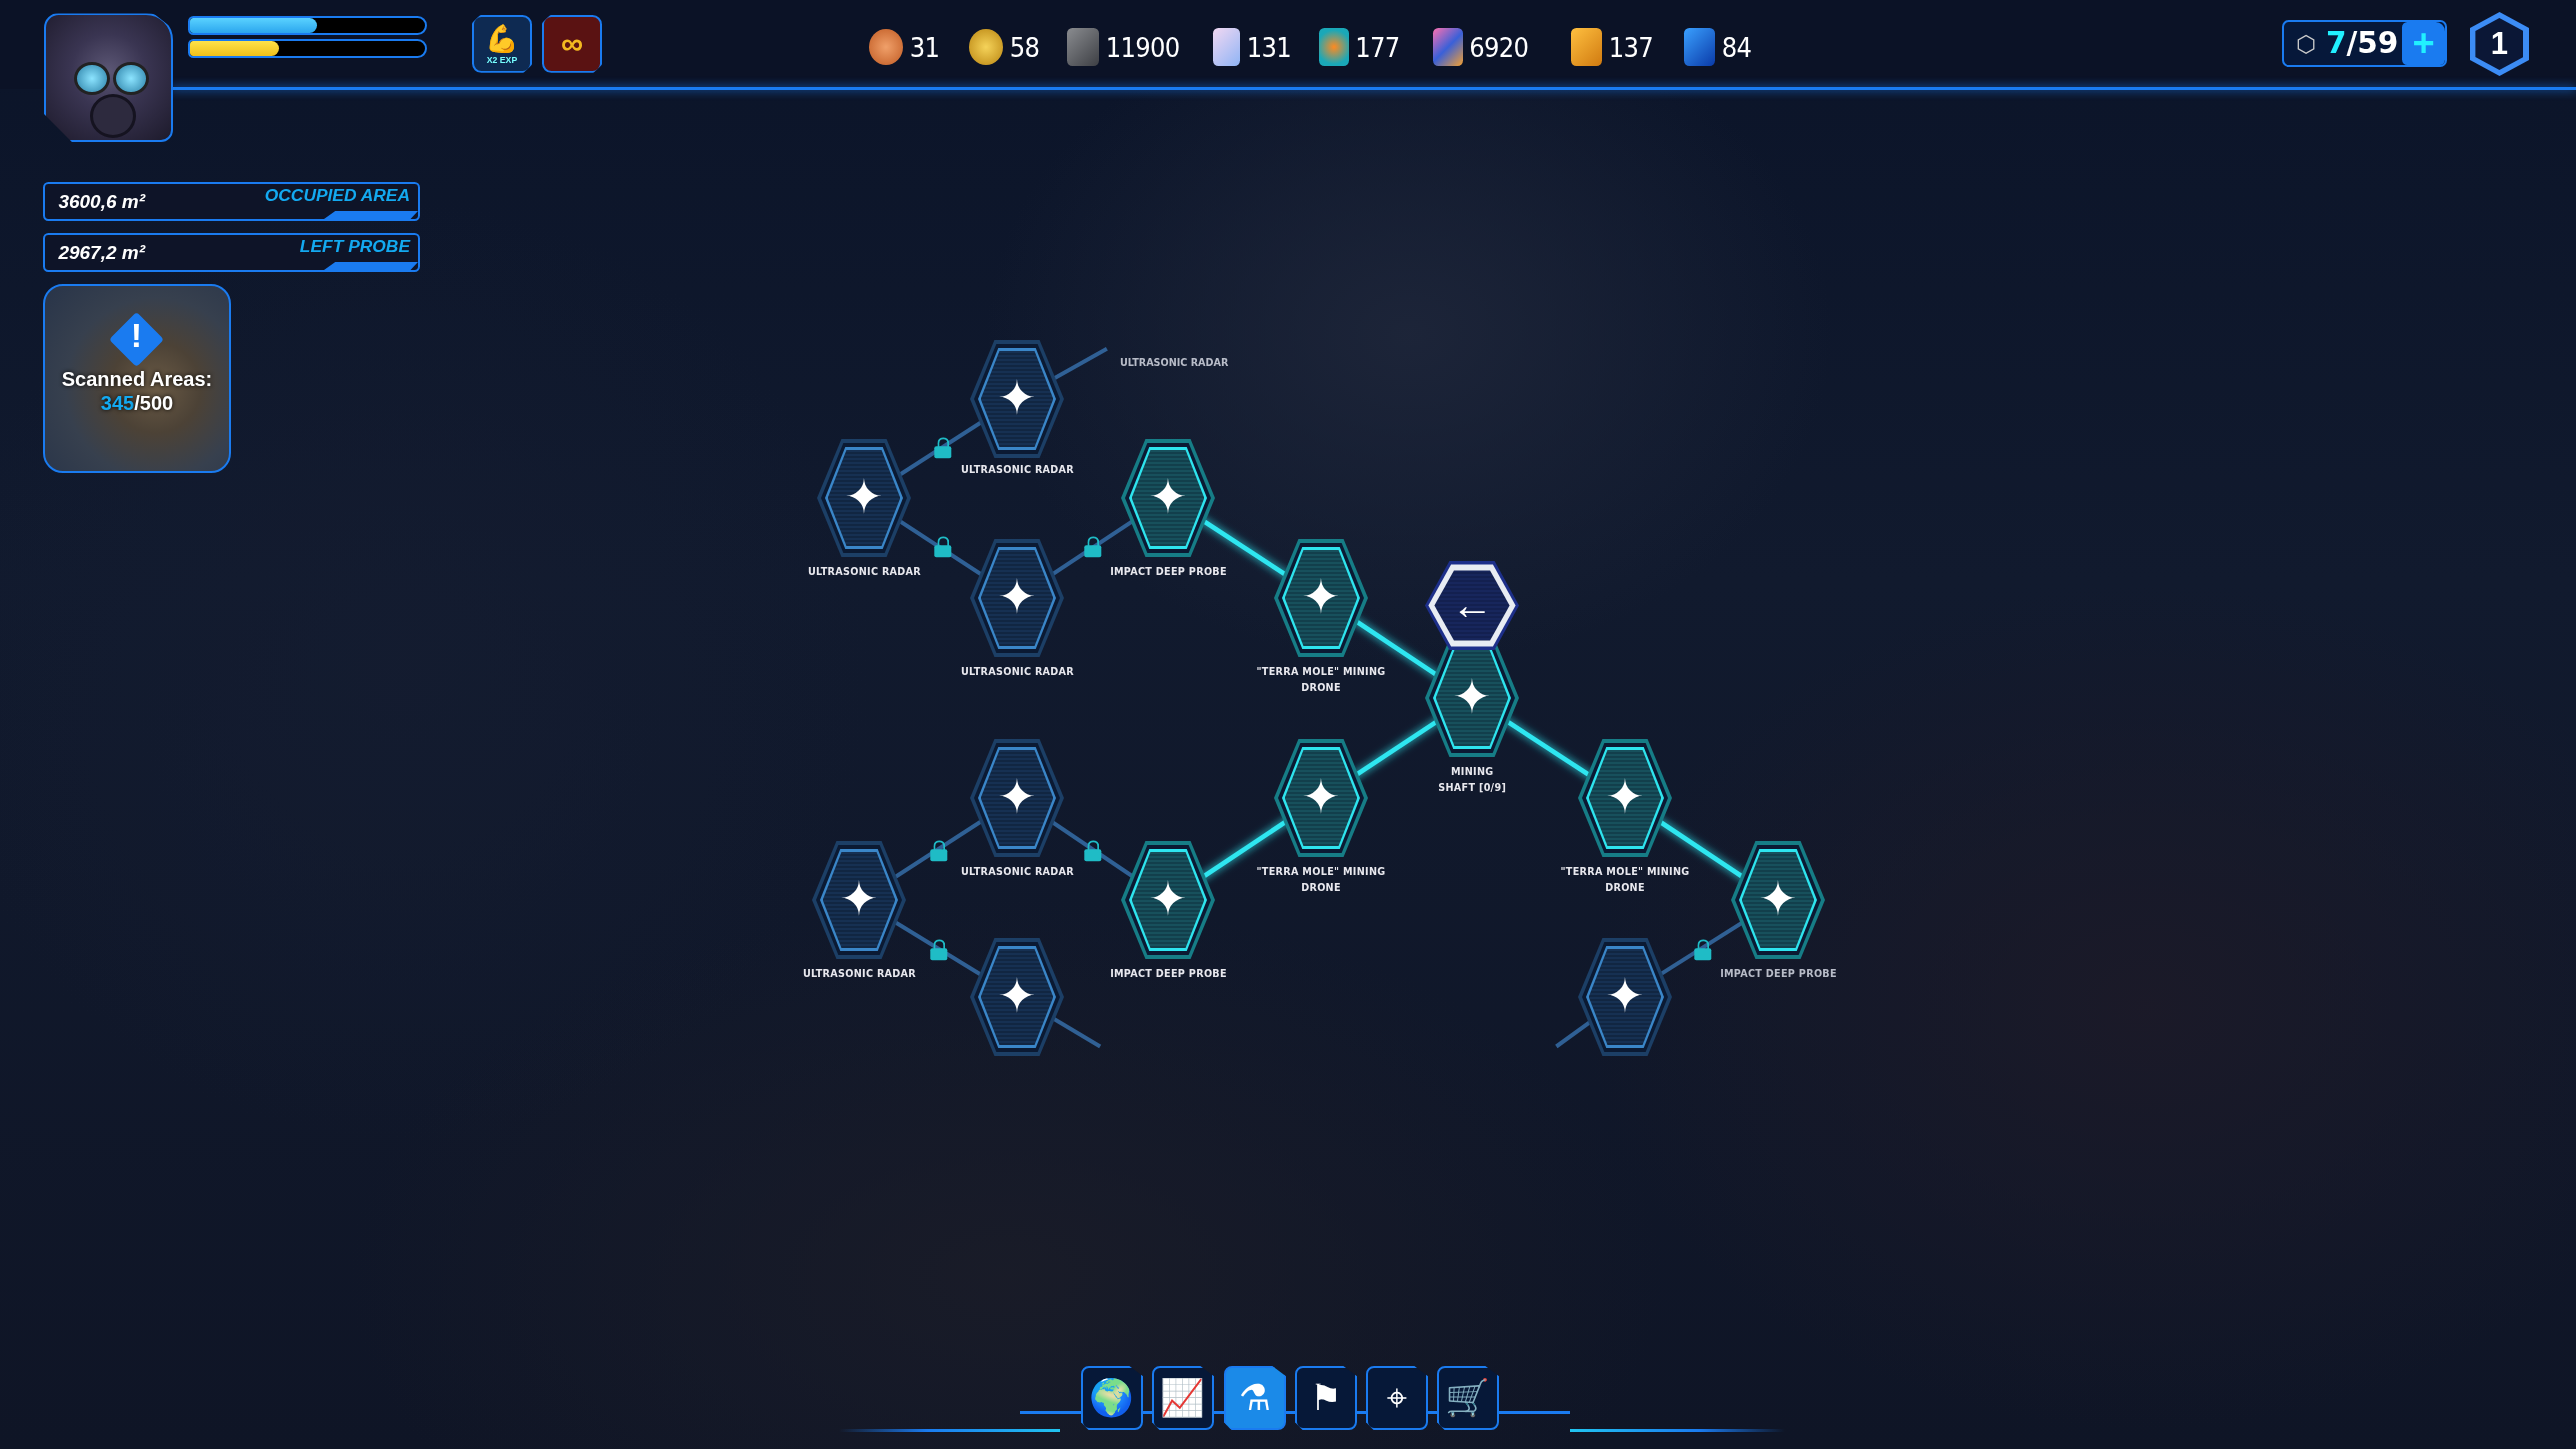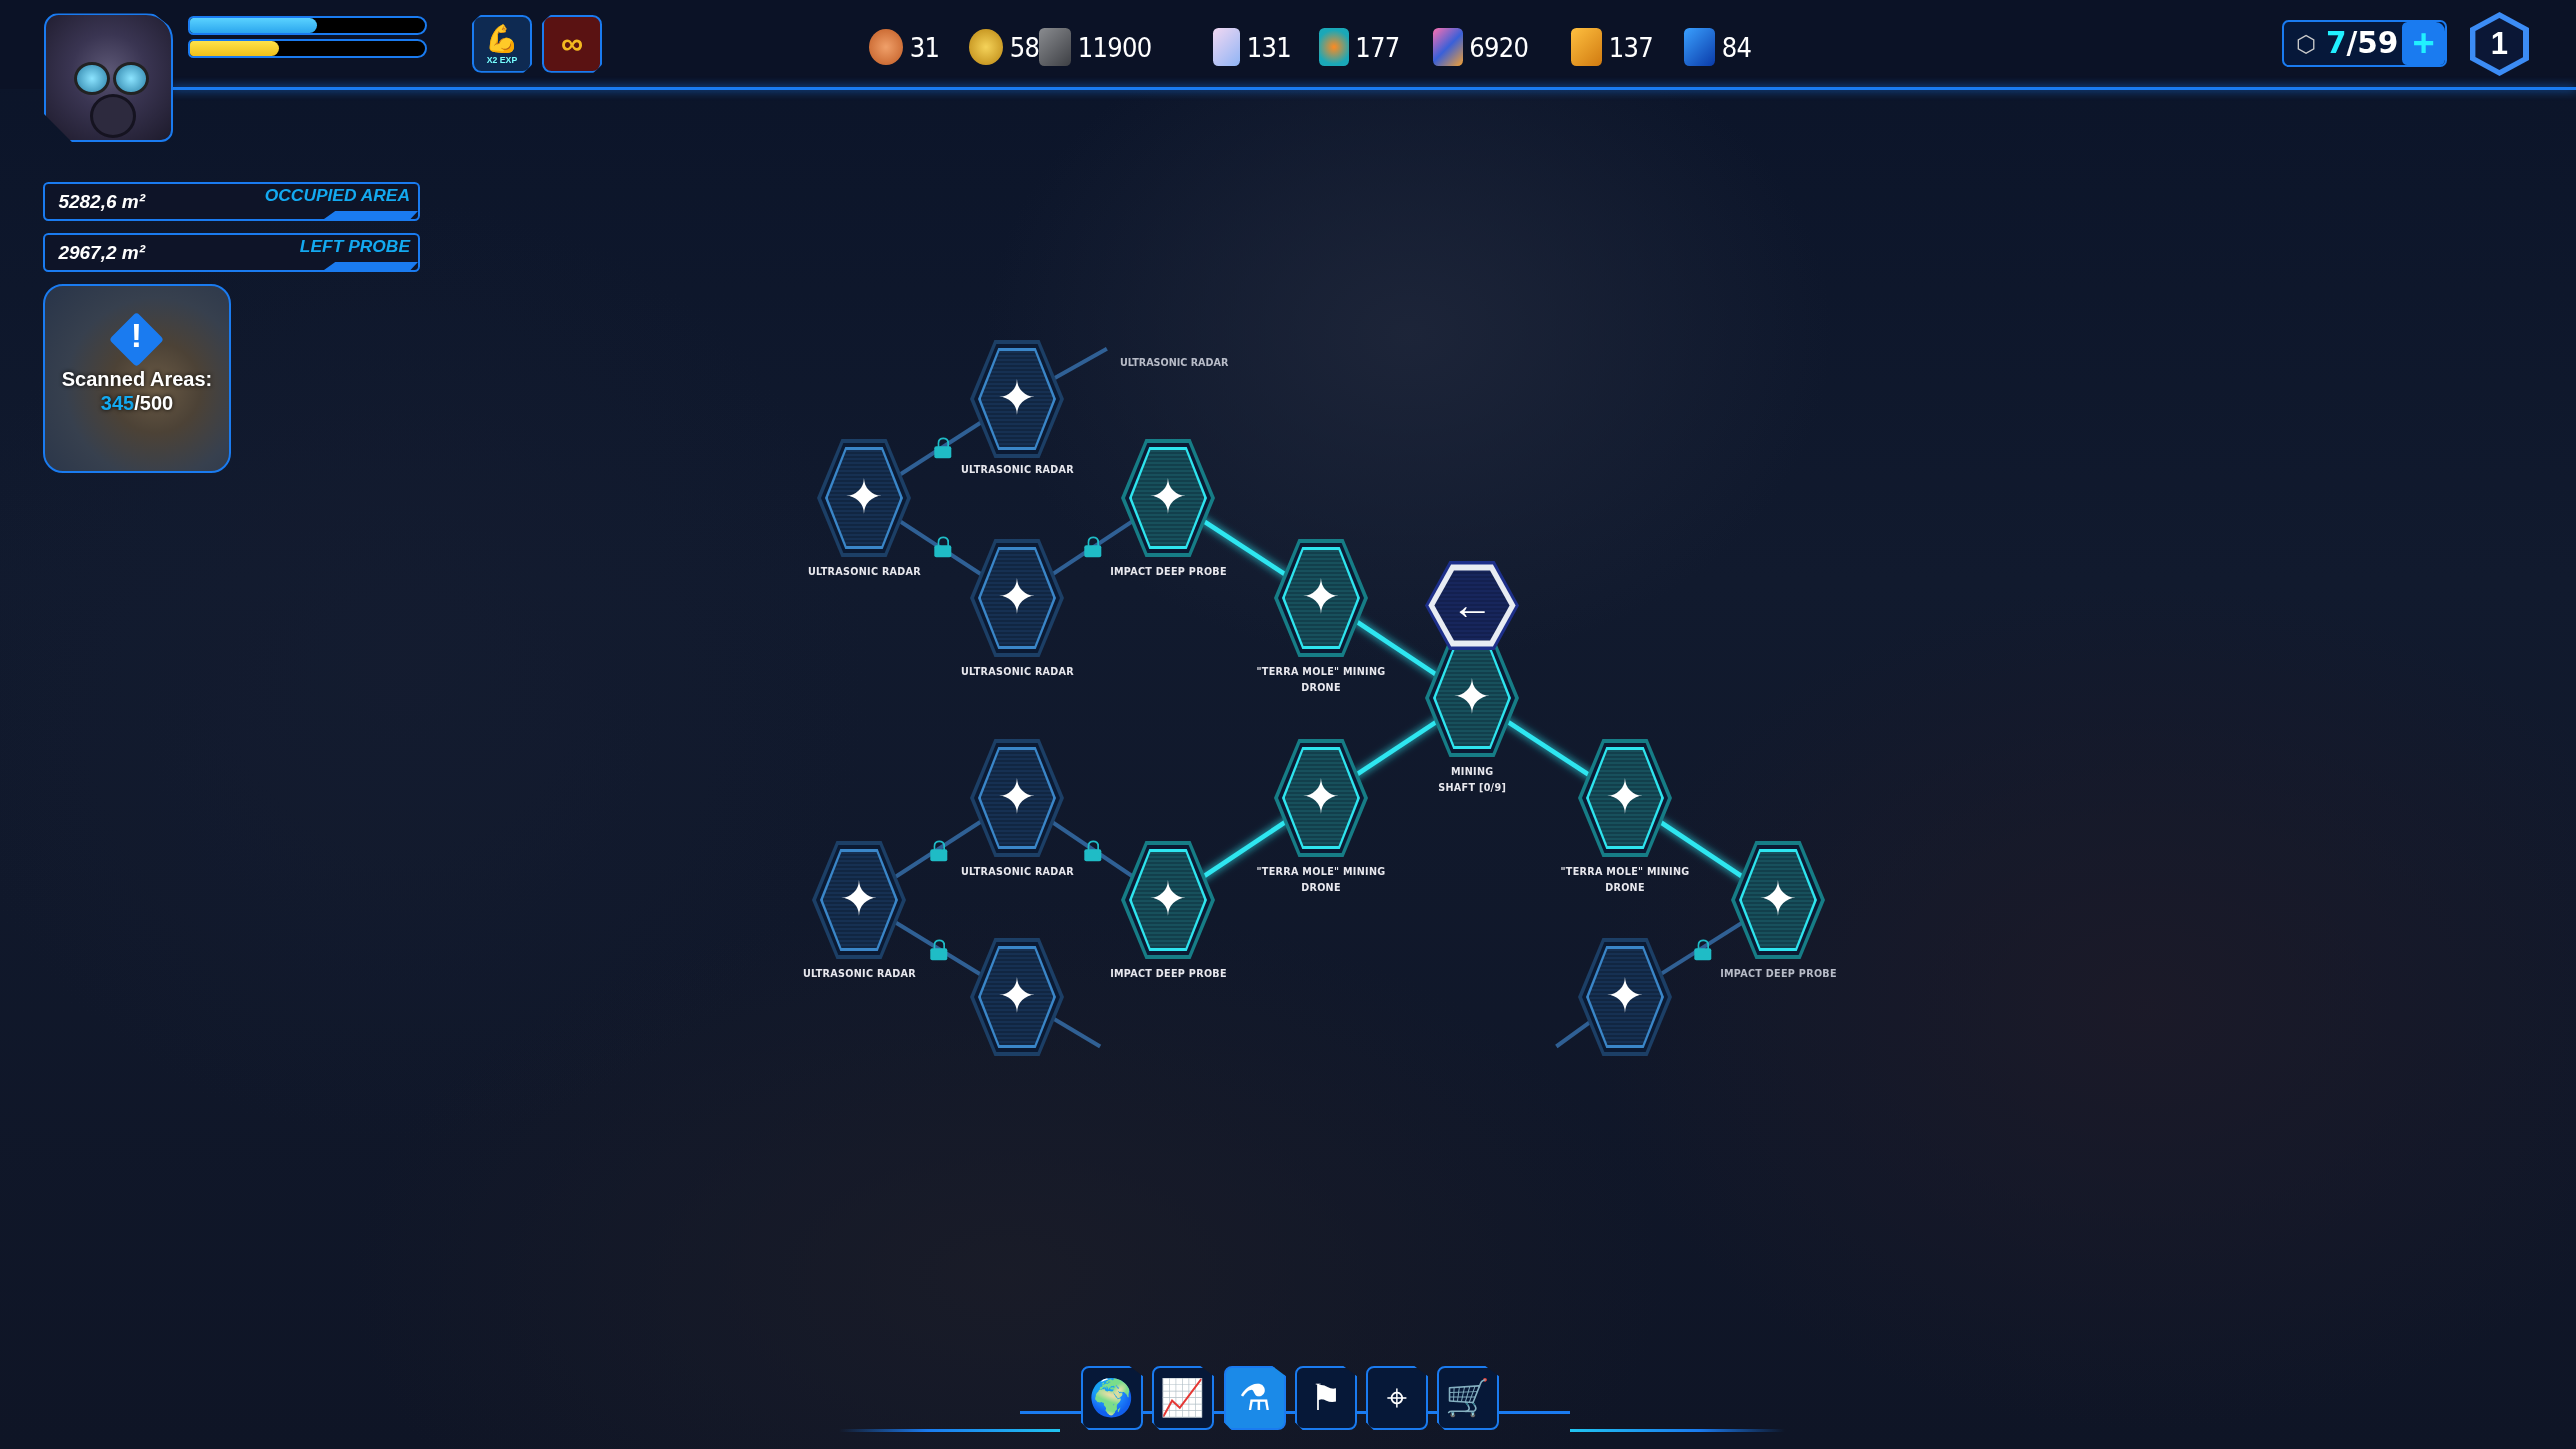"11900" div.res { left: 1039px -> 1067px }
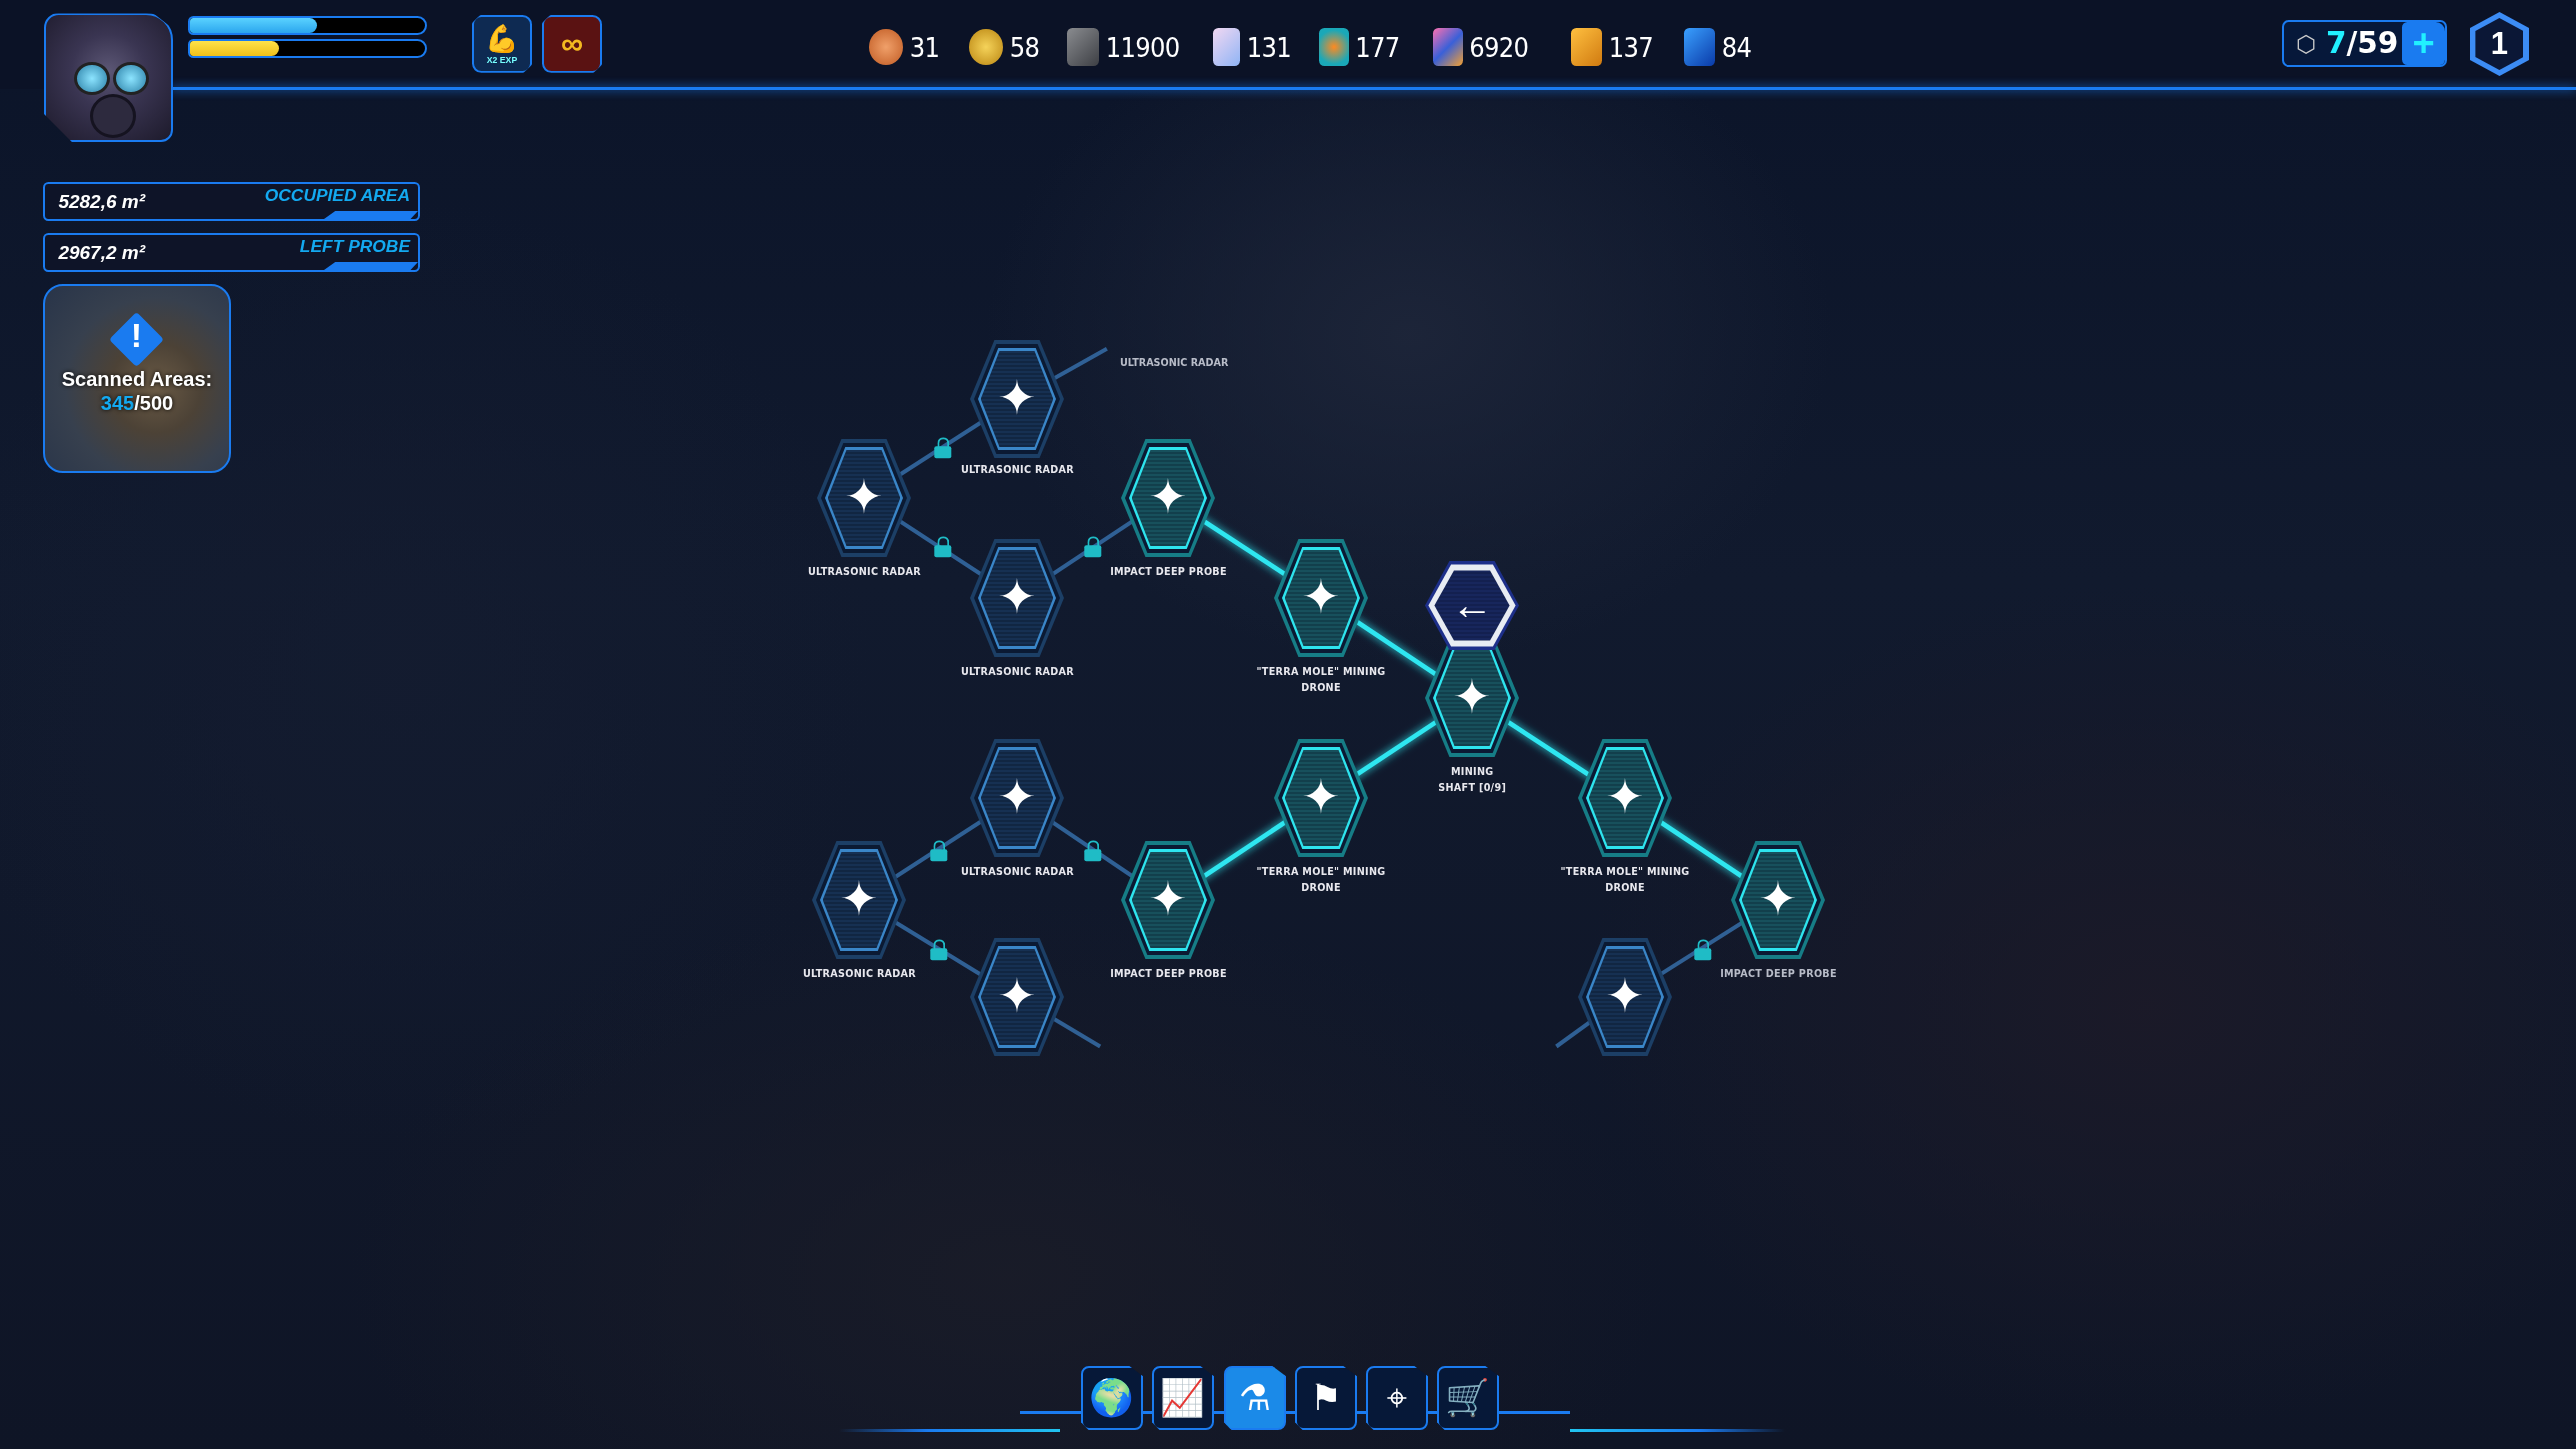"5282,6 m²" span.num { text: 5282,6 -> 3600,6 }
